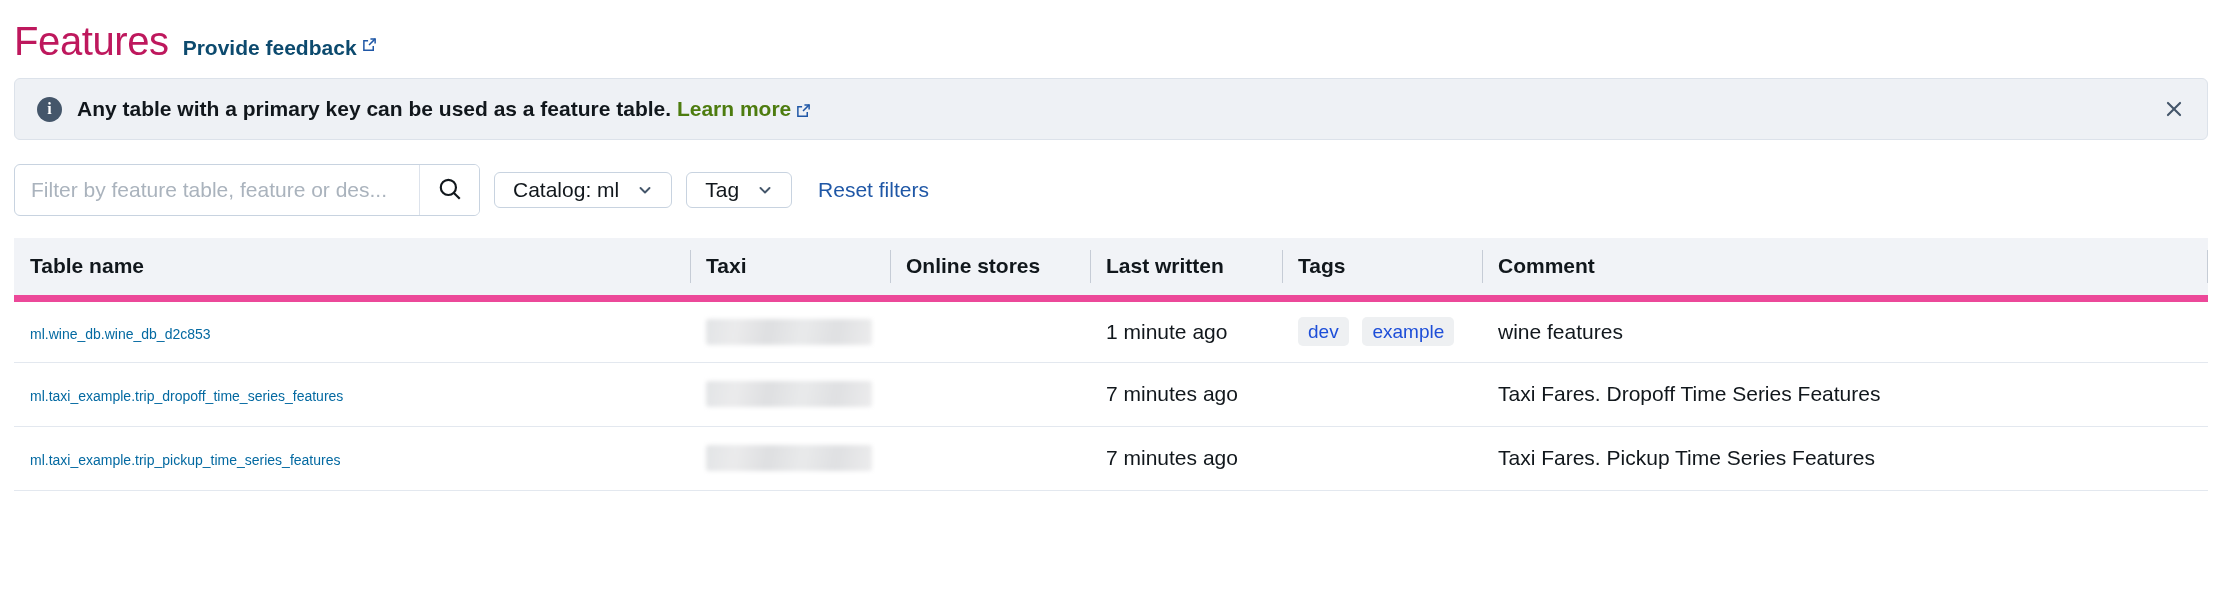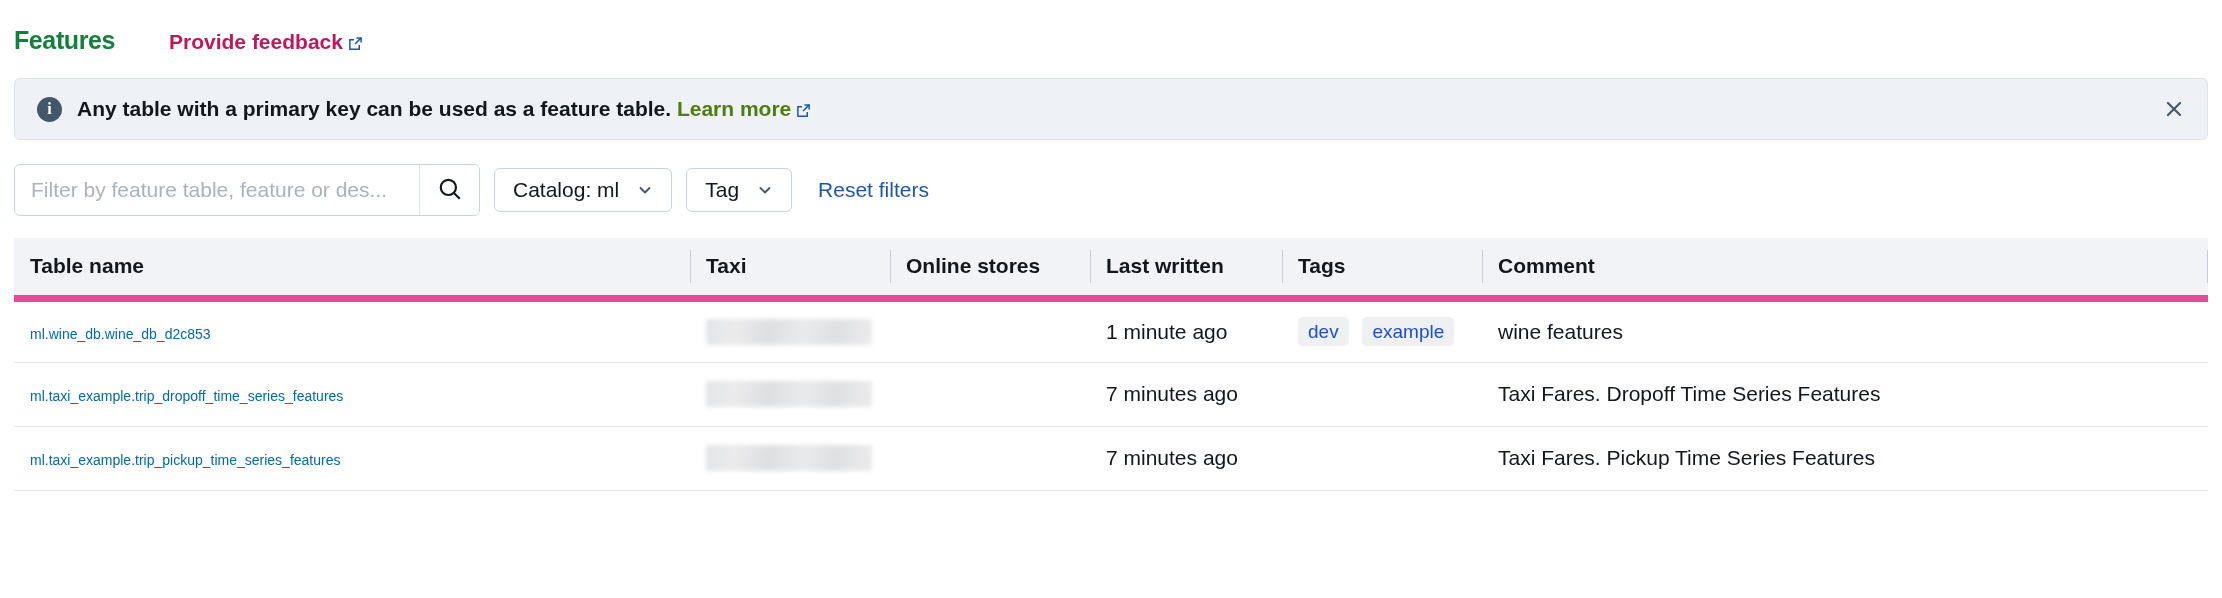"Features" .page-title { color: #15803d -> #be185d; font-size: 25px -> 40px; font-weight: 700 -> 400 }
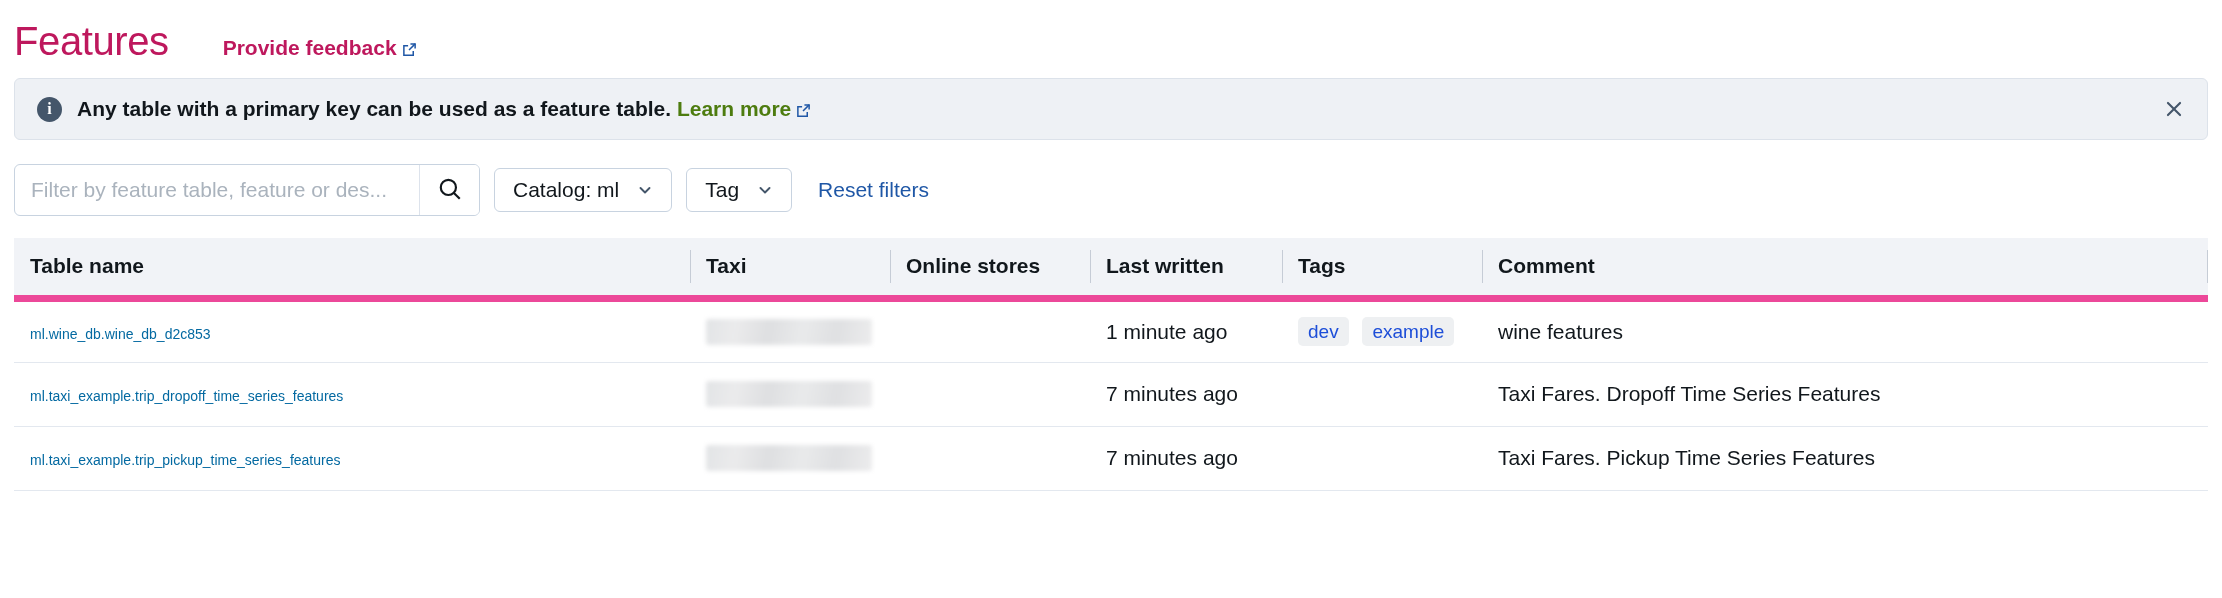"Provide feedback" .feedback-link { align-items: center -> flex-start; color: #be185d -> #0c4a6e; margin-left: 40px -> none }
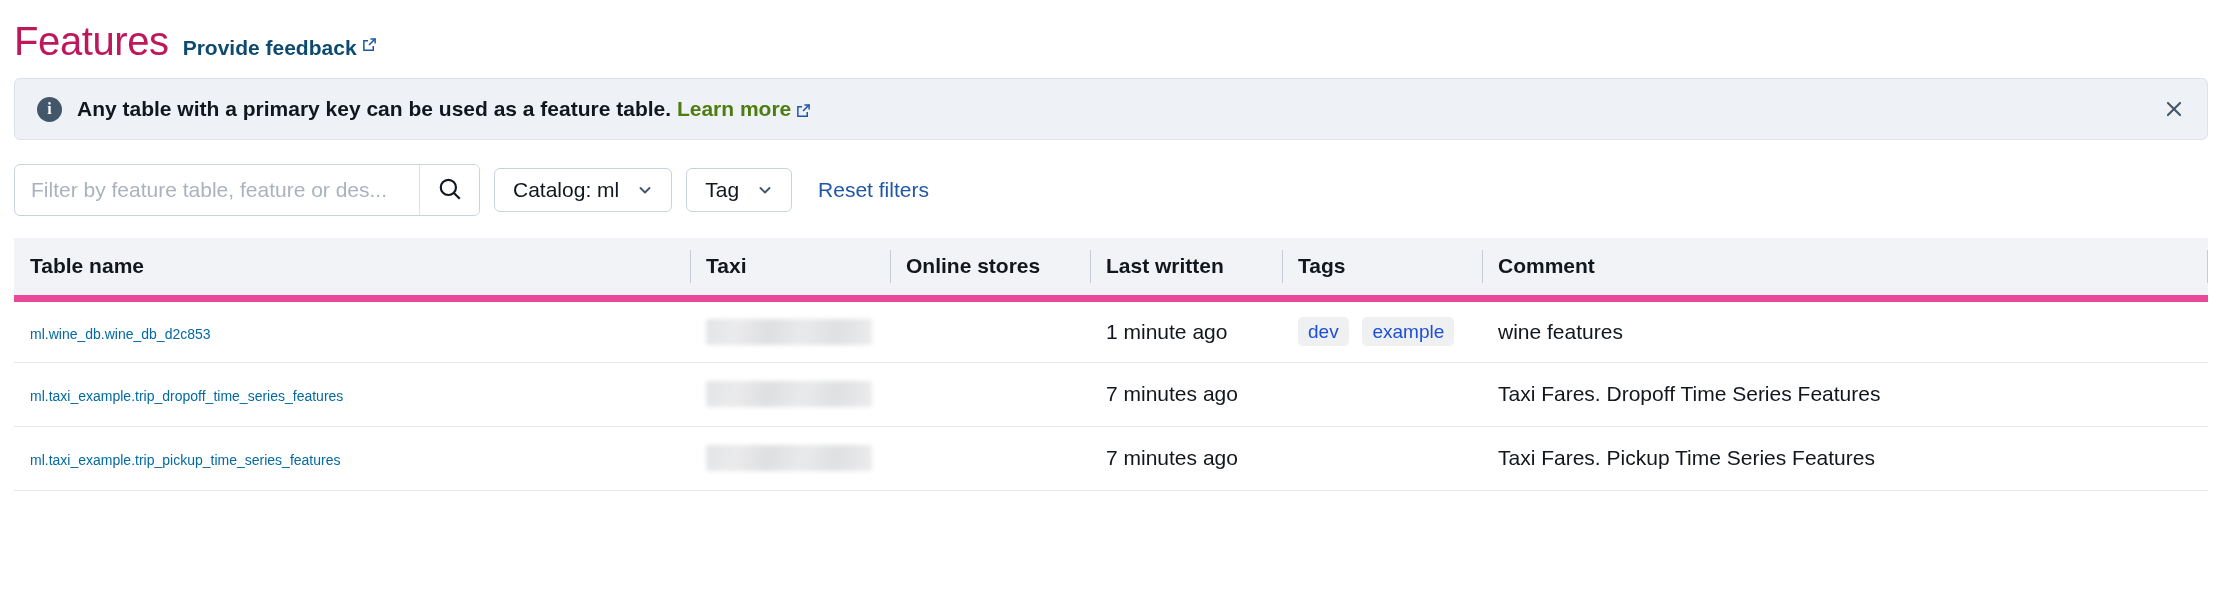"Catalog: ml" .dropdown { height: 44px -> 36px }
